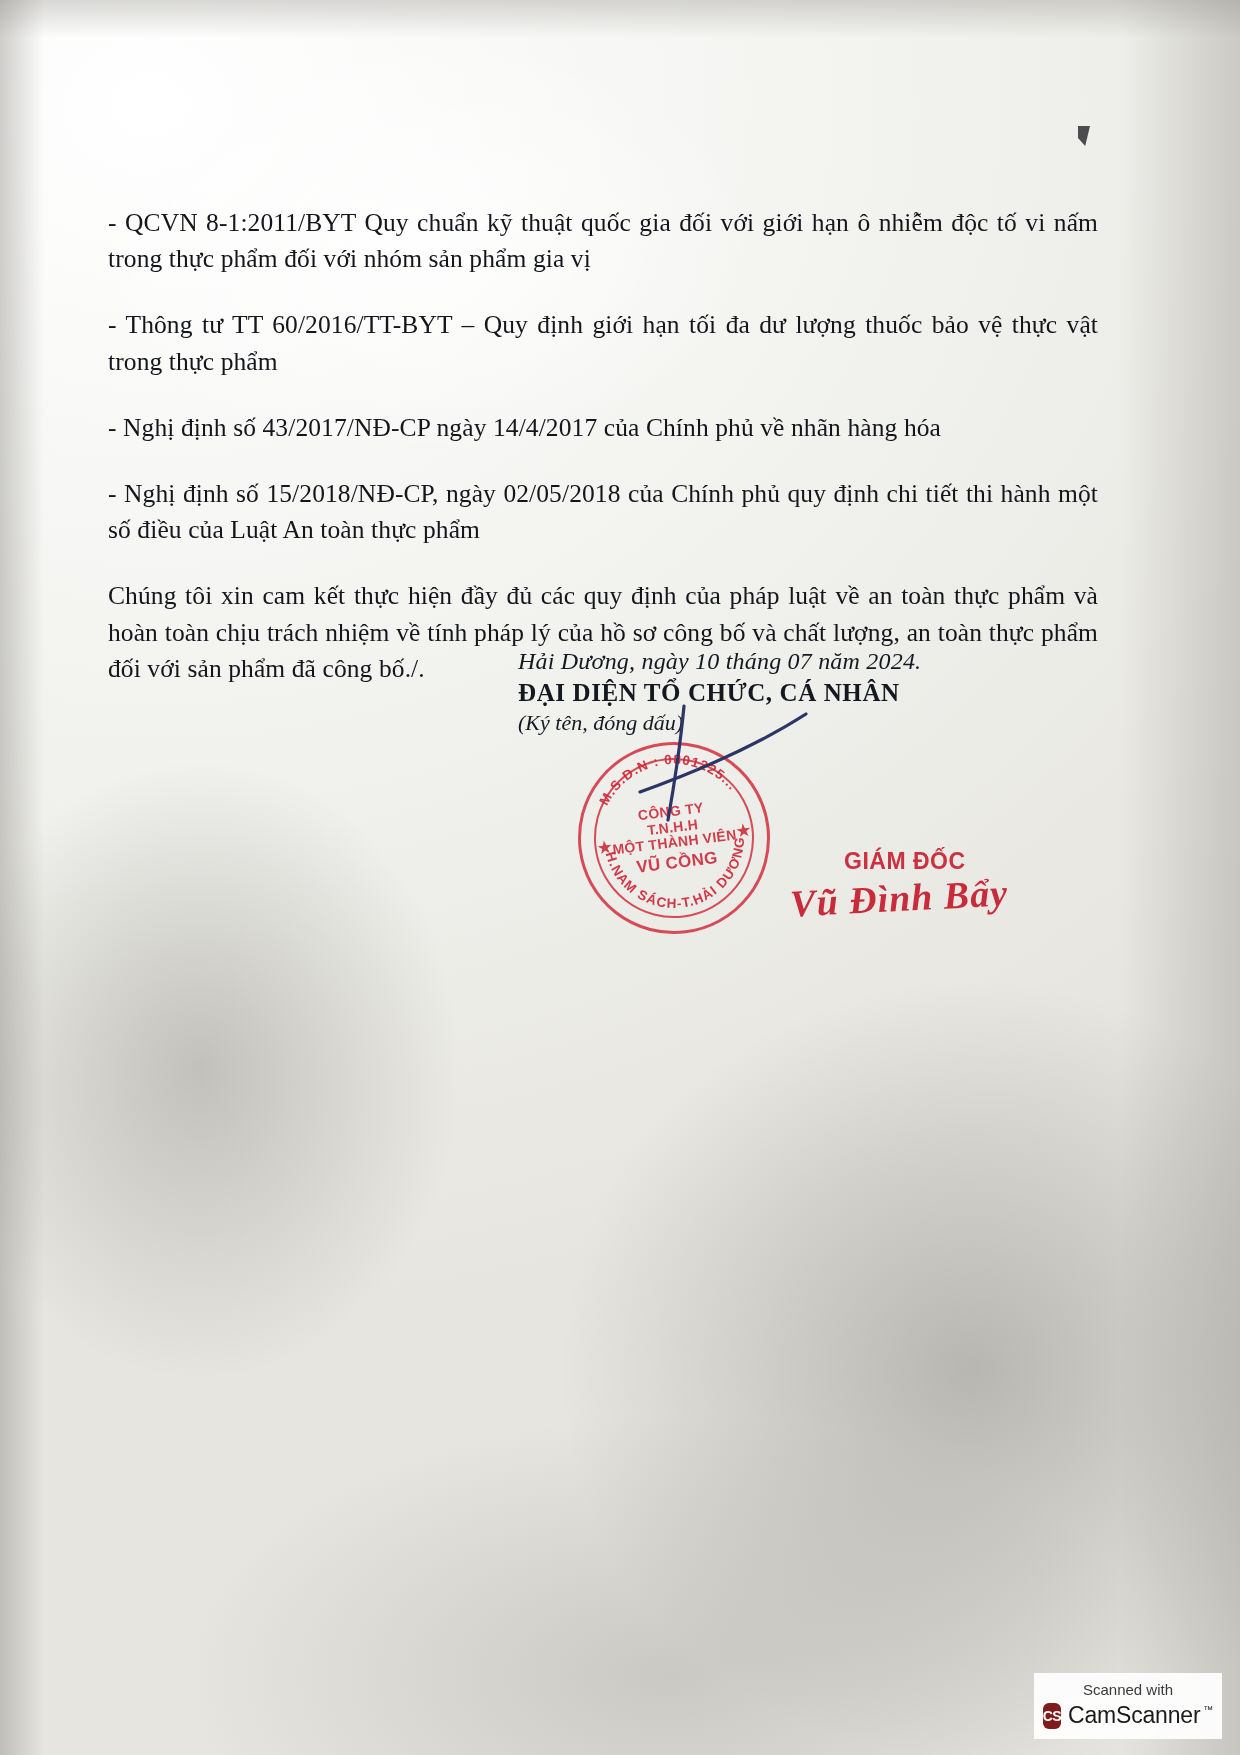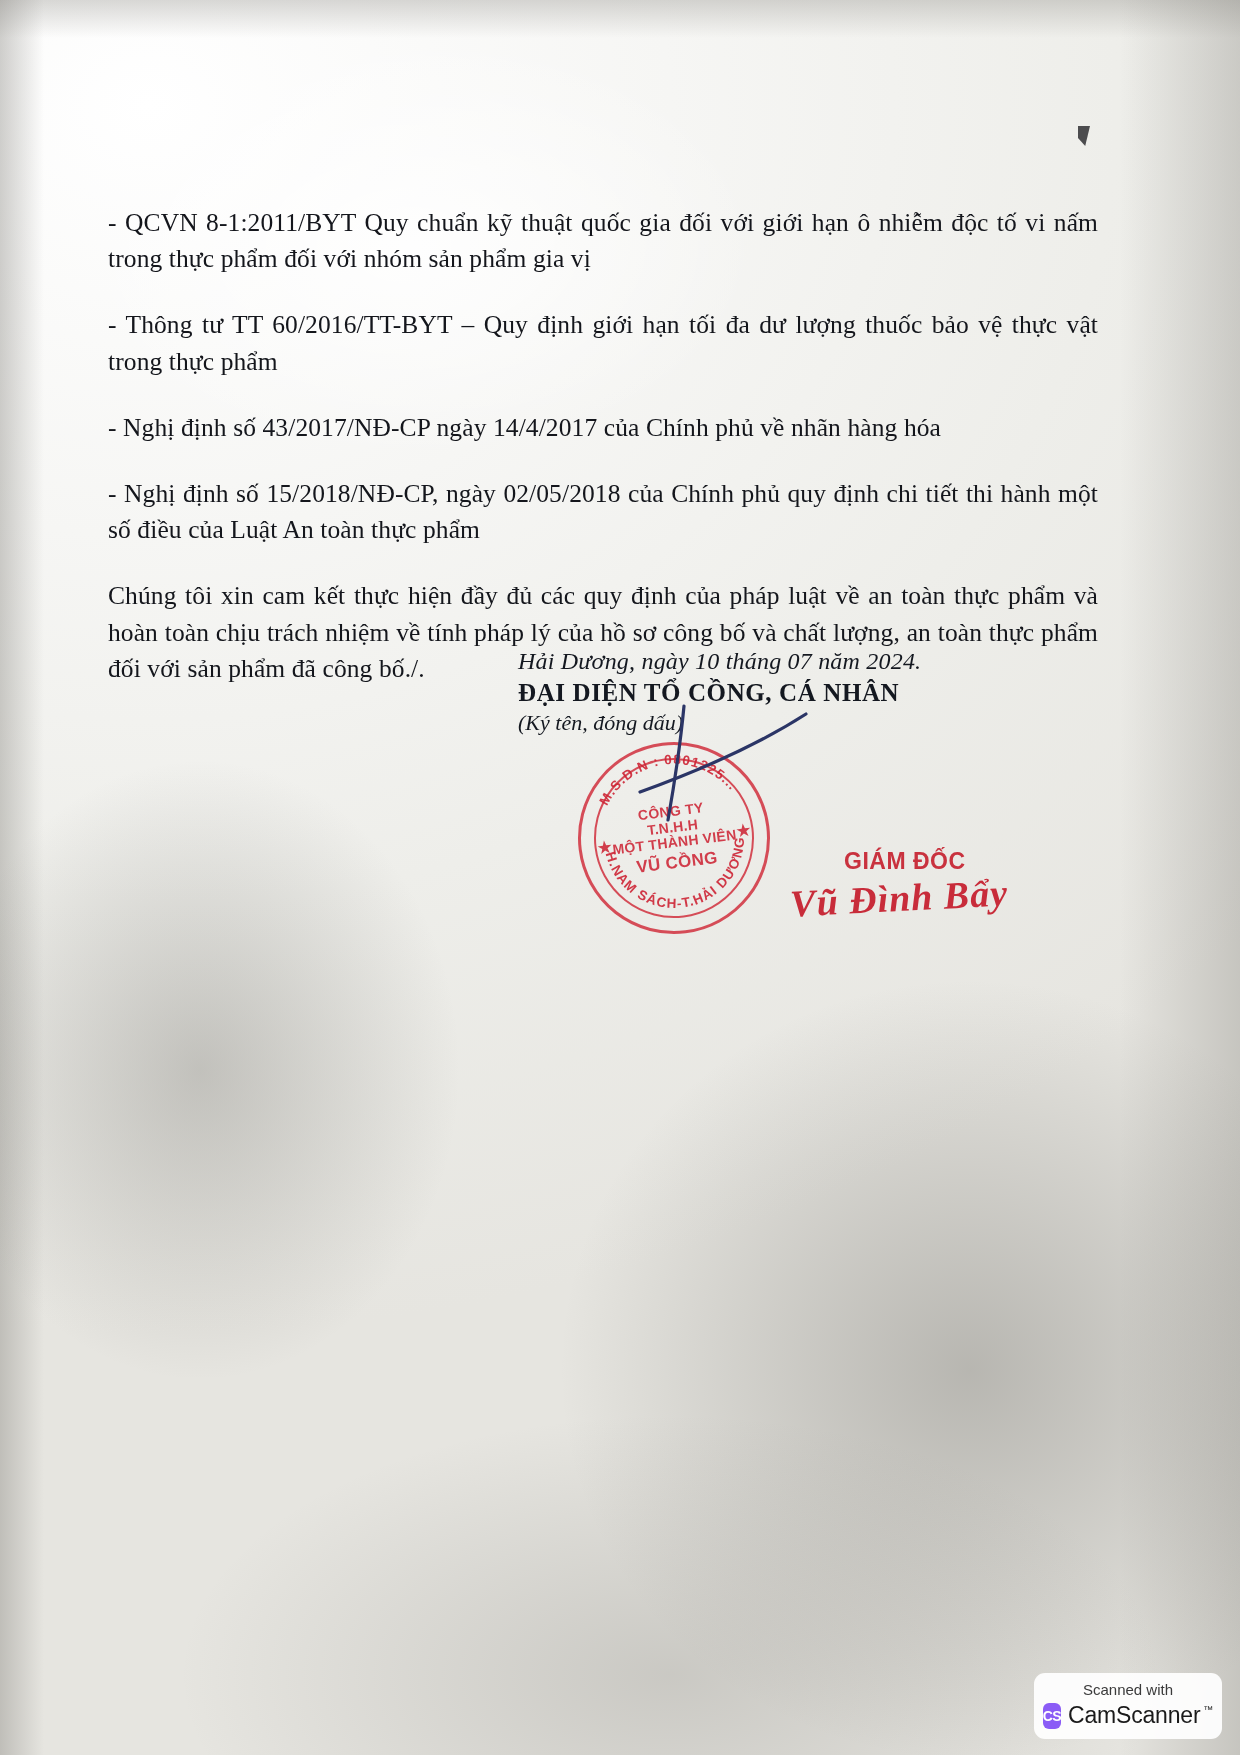"ĐẠI DIỆN TỔ CỒNG, CÁ" div.sign-title { text: CỒNG -> CHỨC }
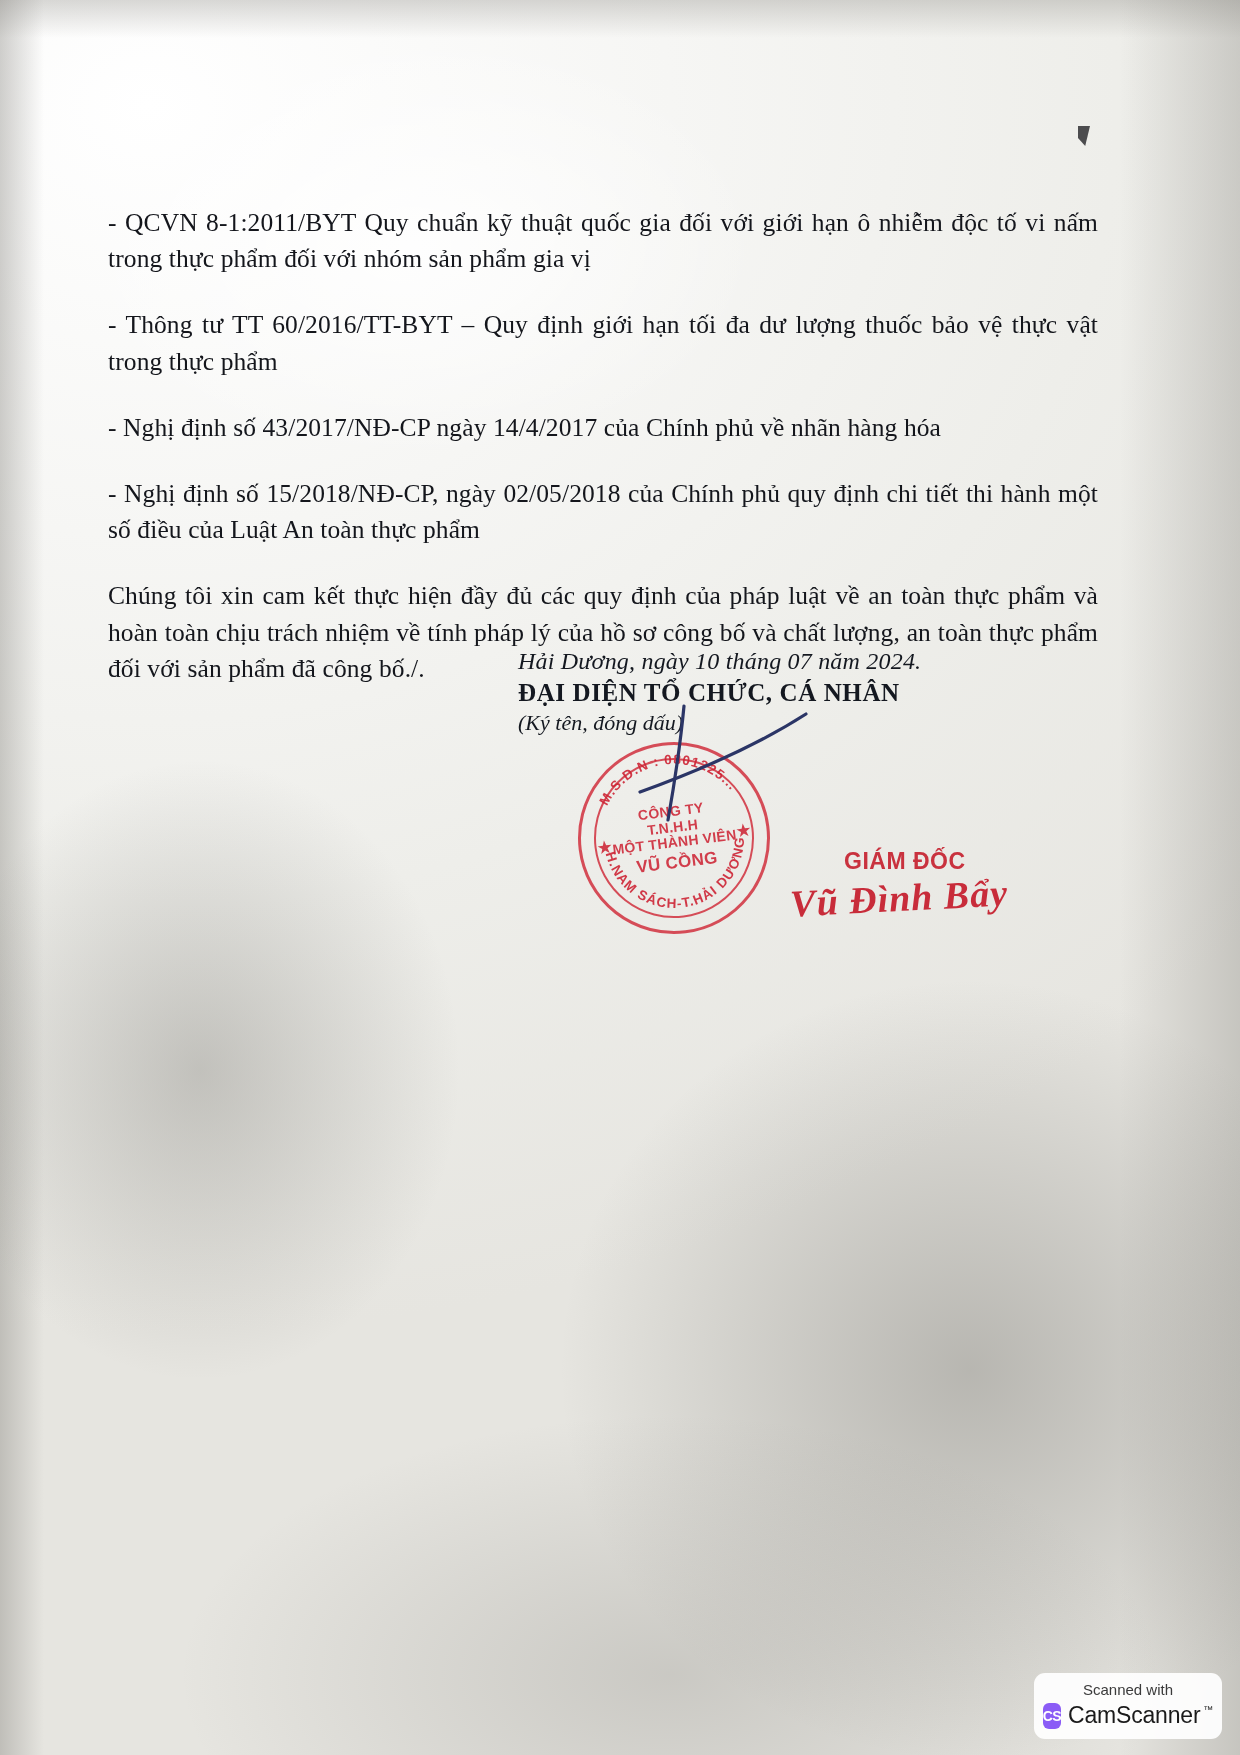"Scanned with" .watermark { border-radius: 11px -> 0 }
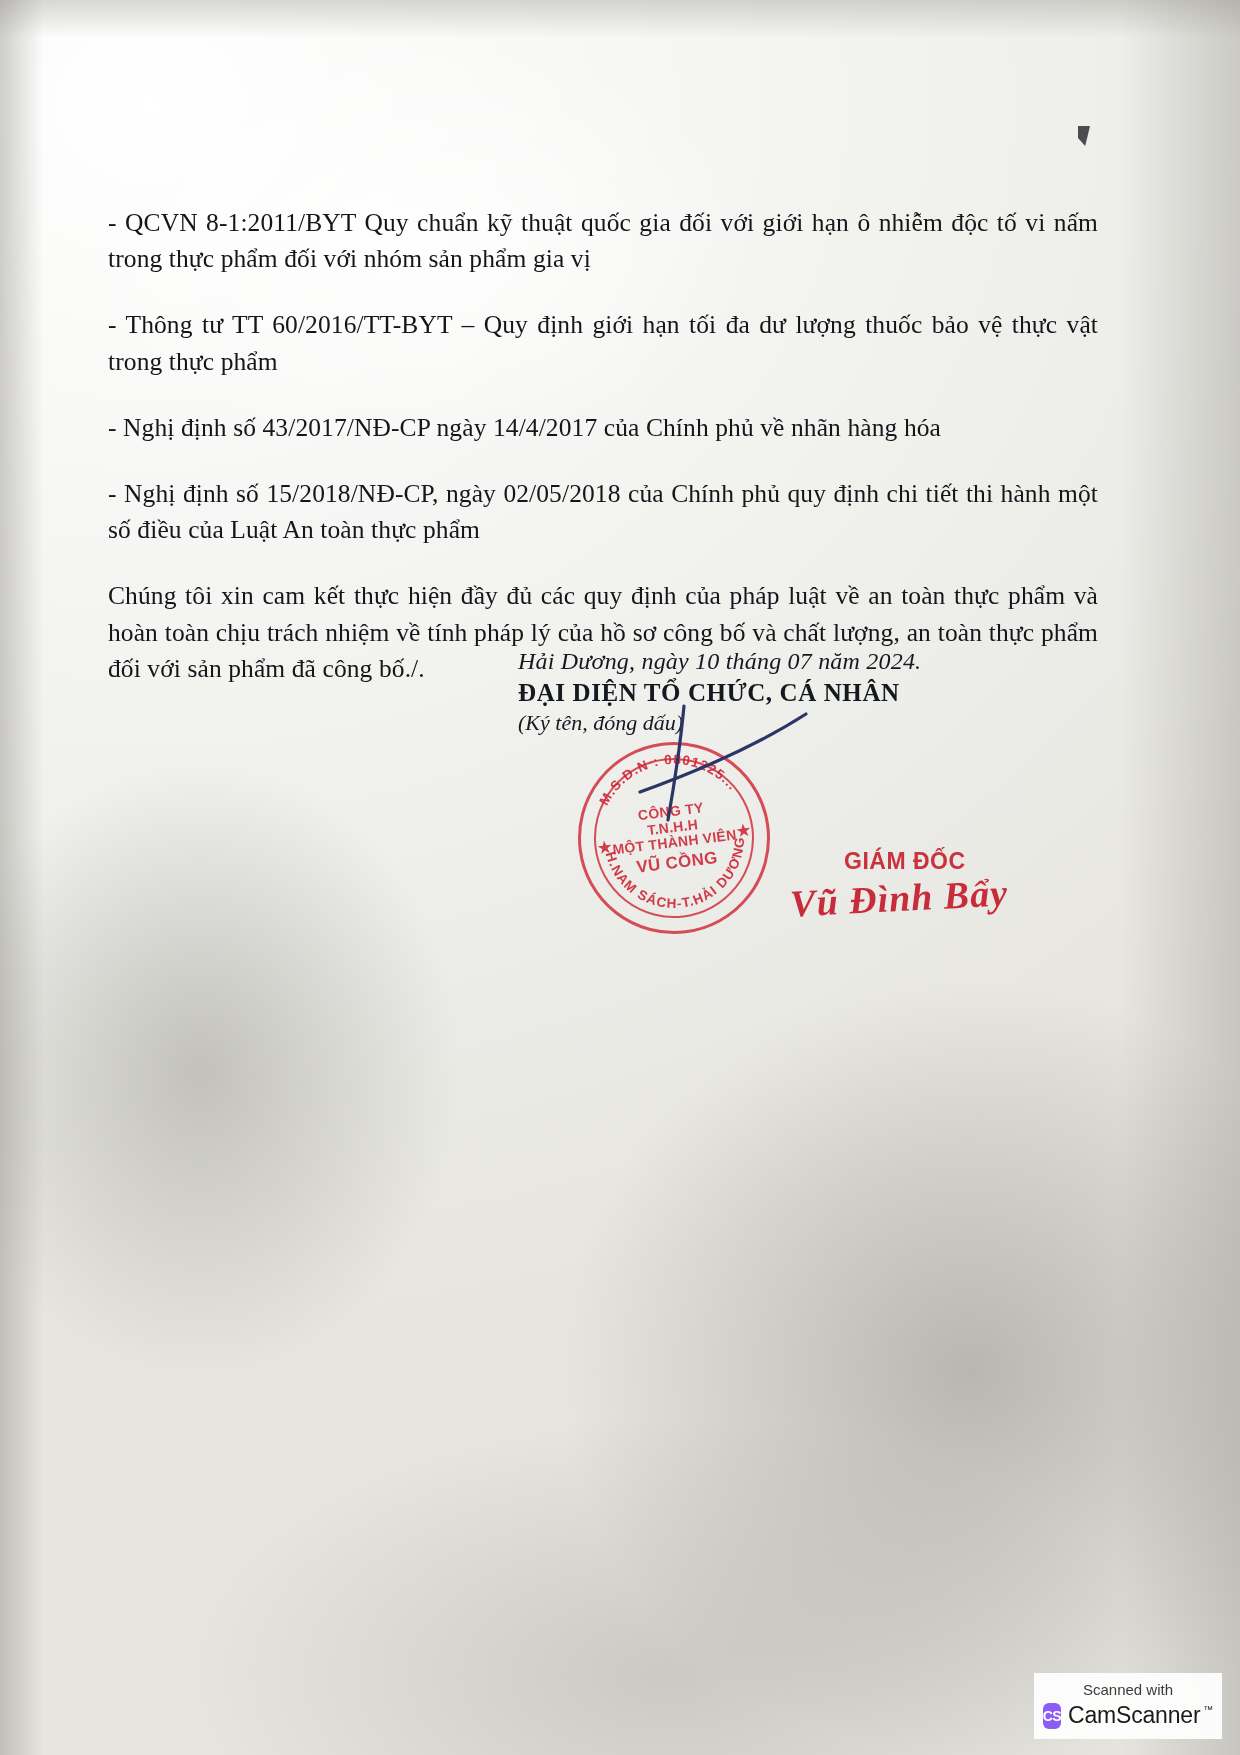"CS" .watermark .cs-badge { background: #8b5cf6 -> #7f1d1d }
